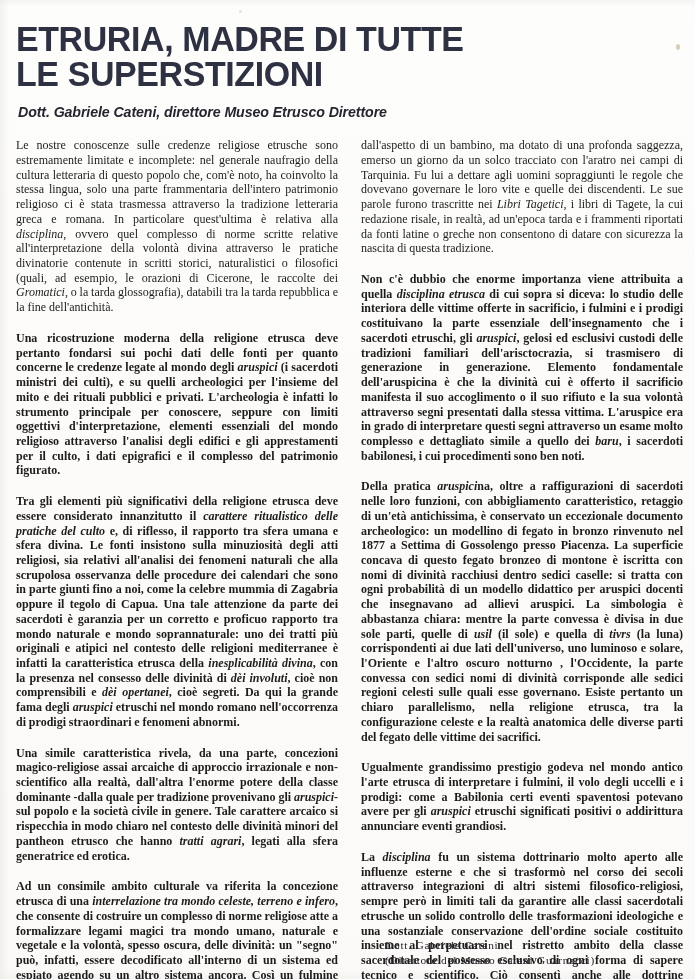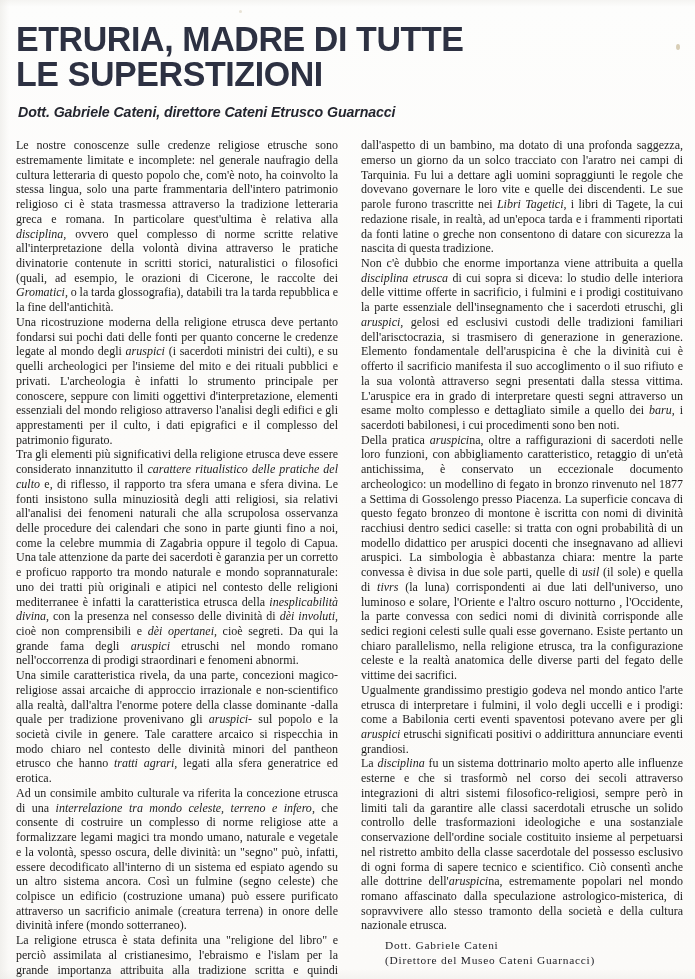"Dott. Gabriele Cateni, direttore Cateni" div.byline { text: Cateni Etrusco Guarnacci -> Museo Etrusco Direttore }
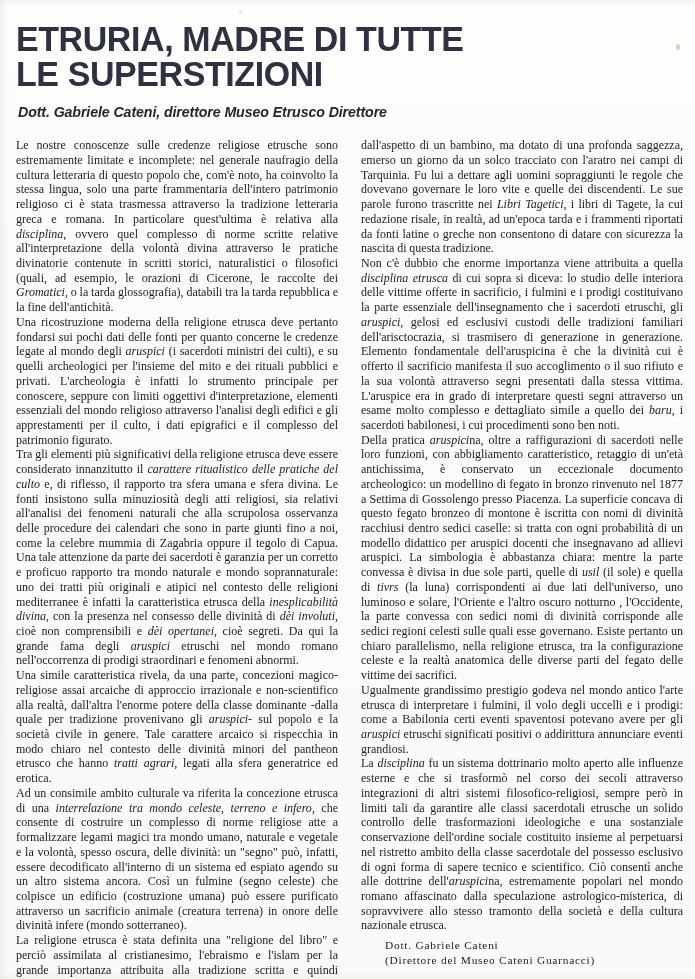"Non c'è dubbio che enorme" .col p + p { font-weight: none -> bold; margin-top: 0 -> 16px }
